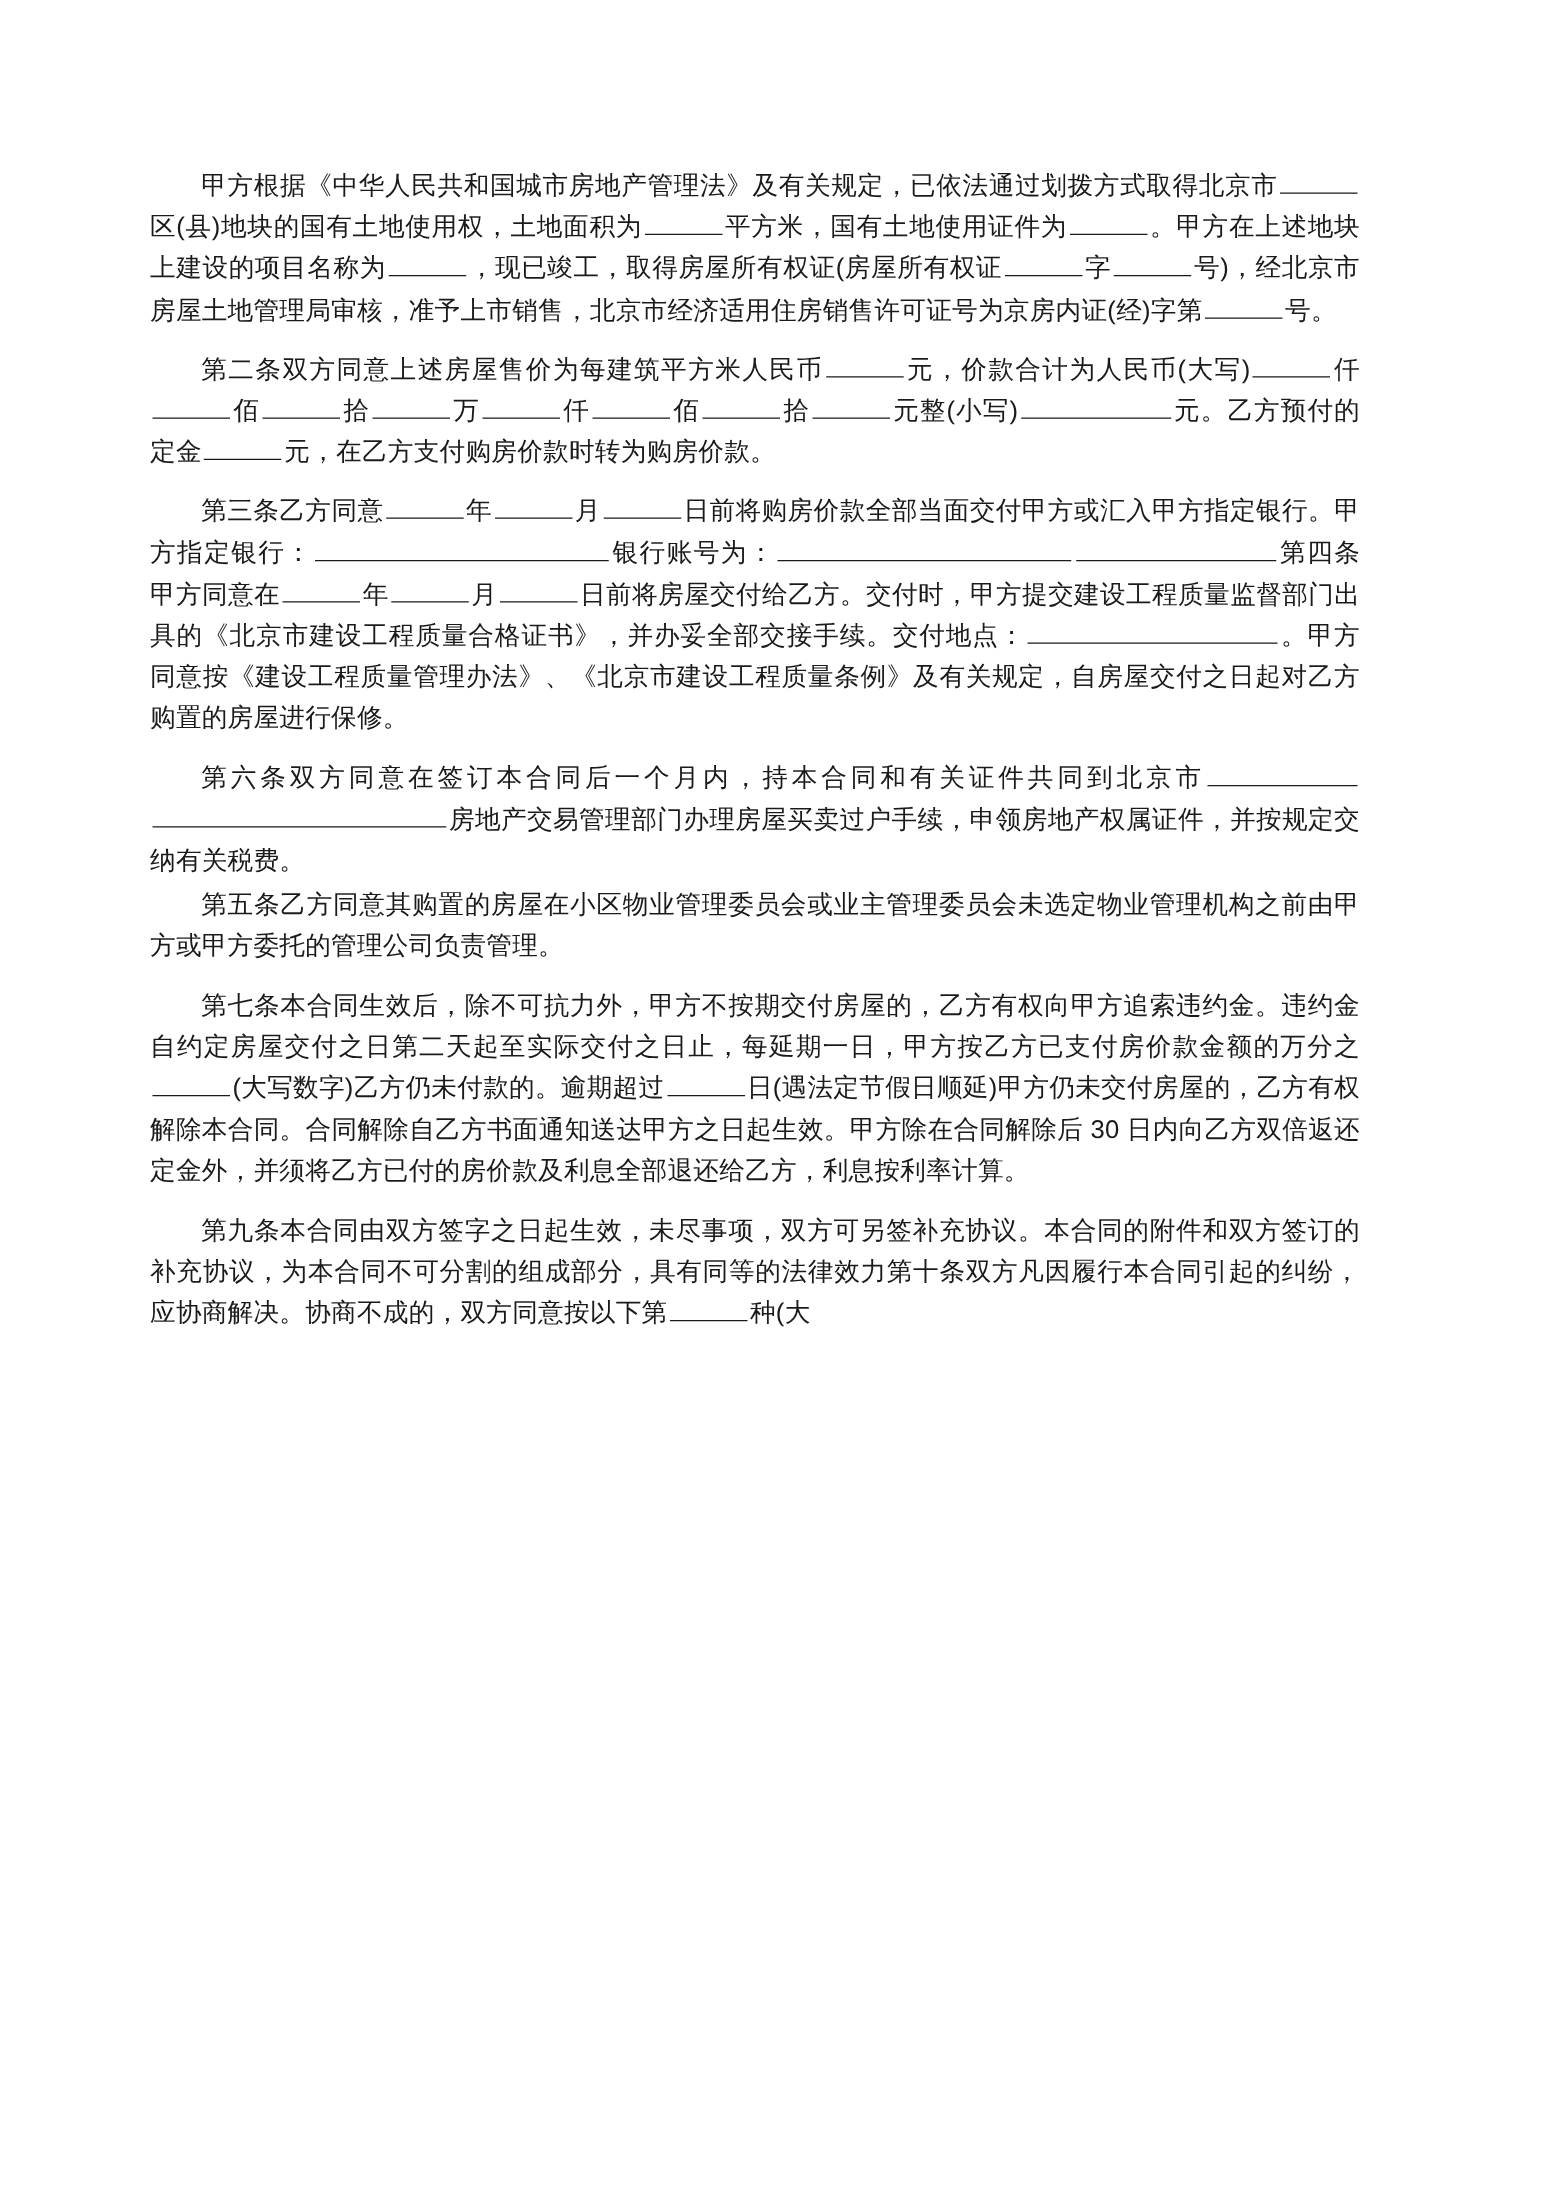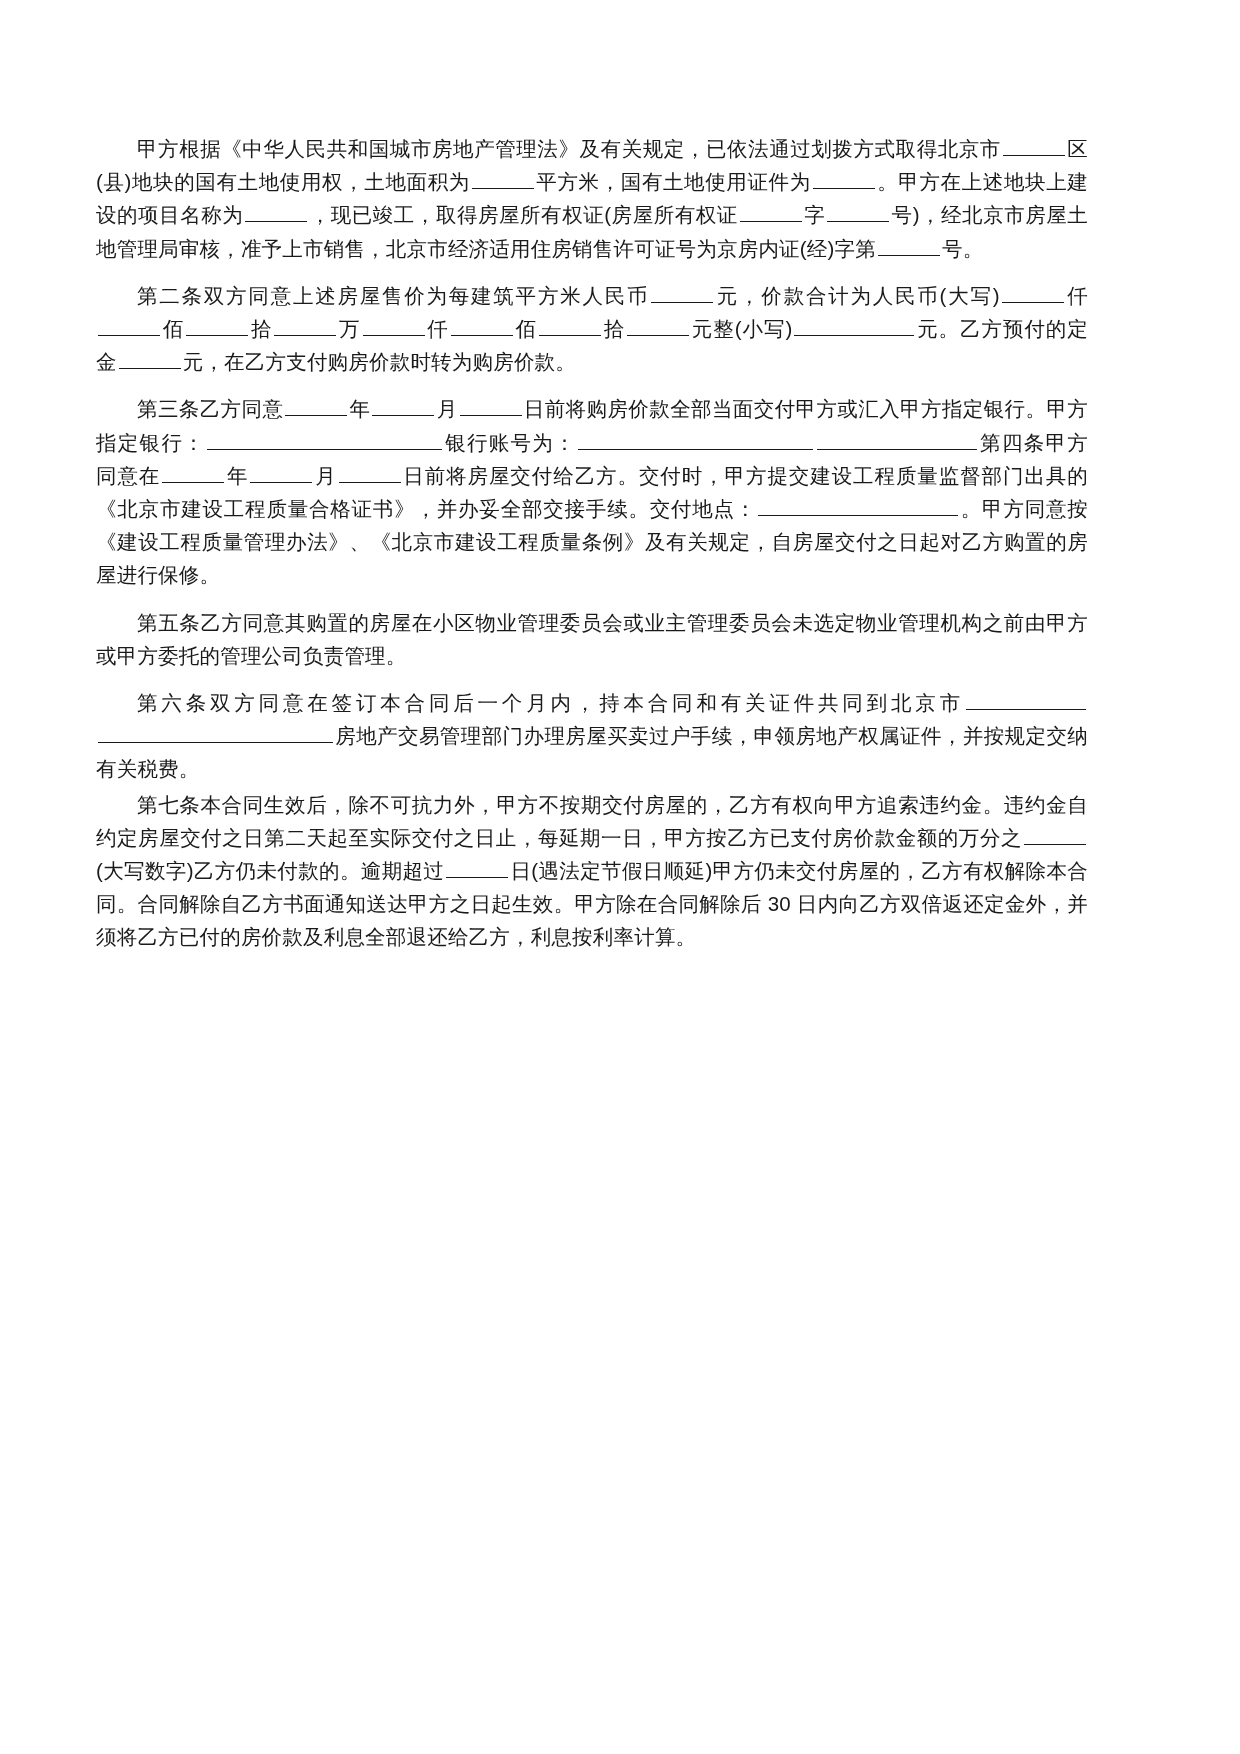"甲方根据《中华人民共和国城市房地产管理法》及有关规定，已依法通过划拨方式取得北京" .page { padding: 132px 152px 60px 96px -> 132px 152px 60px 120px }
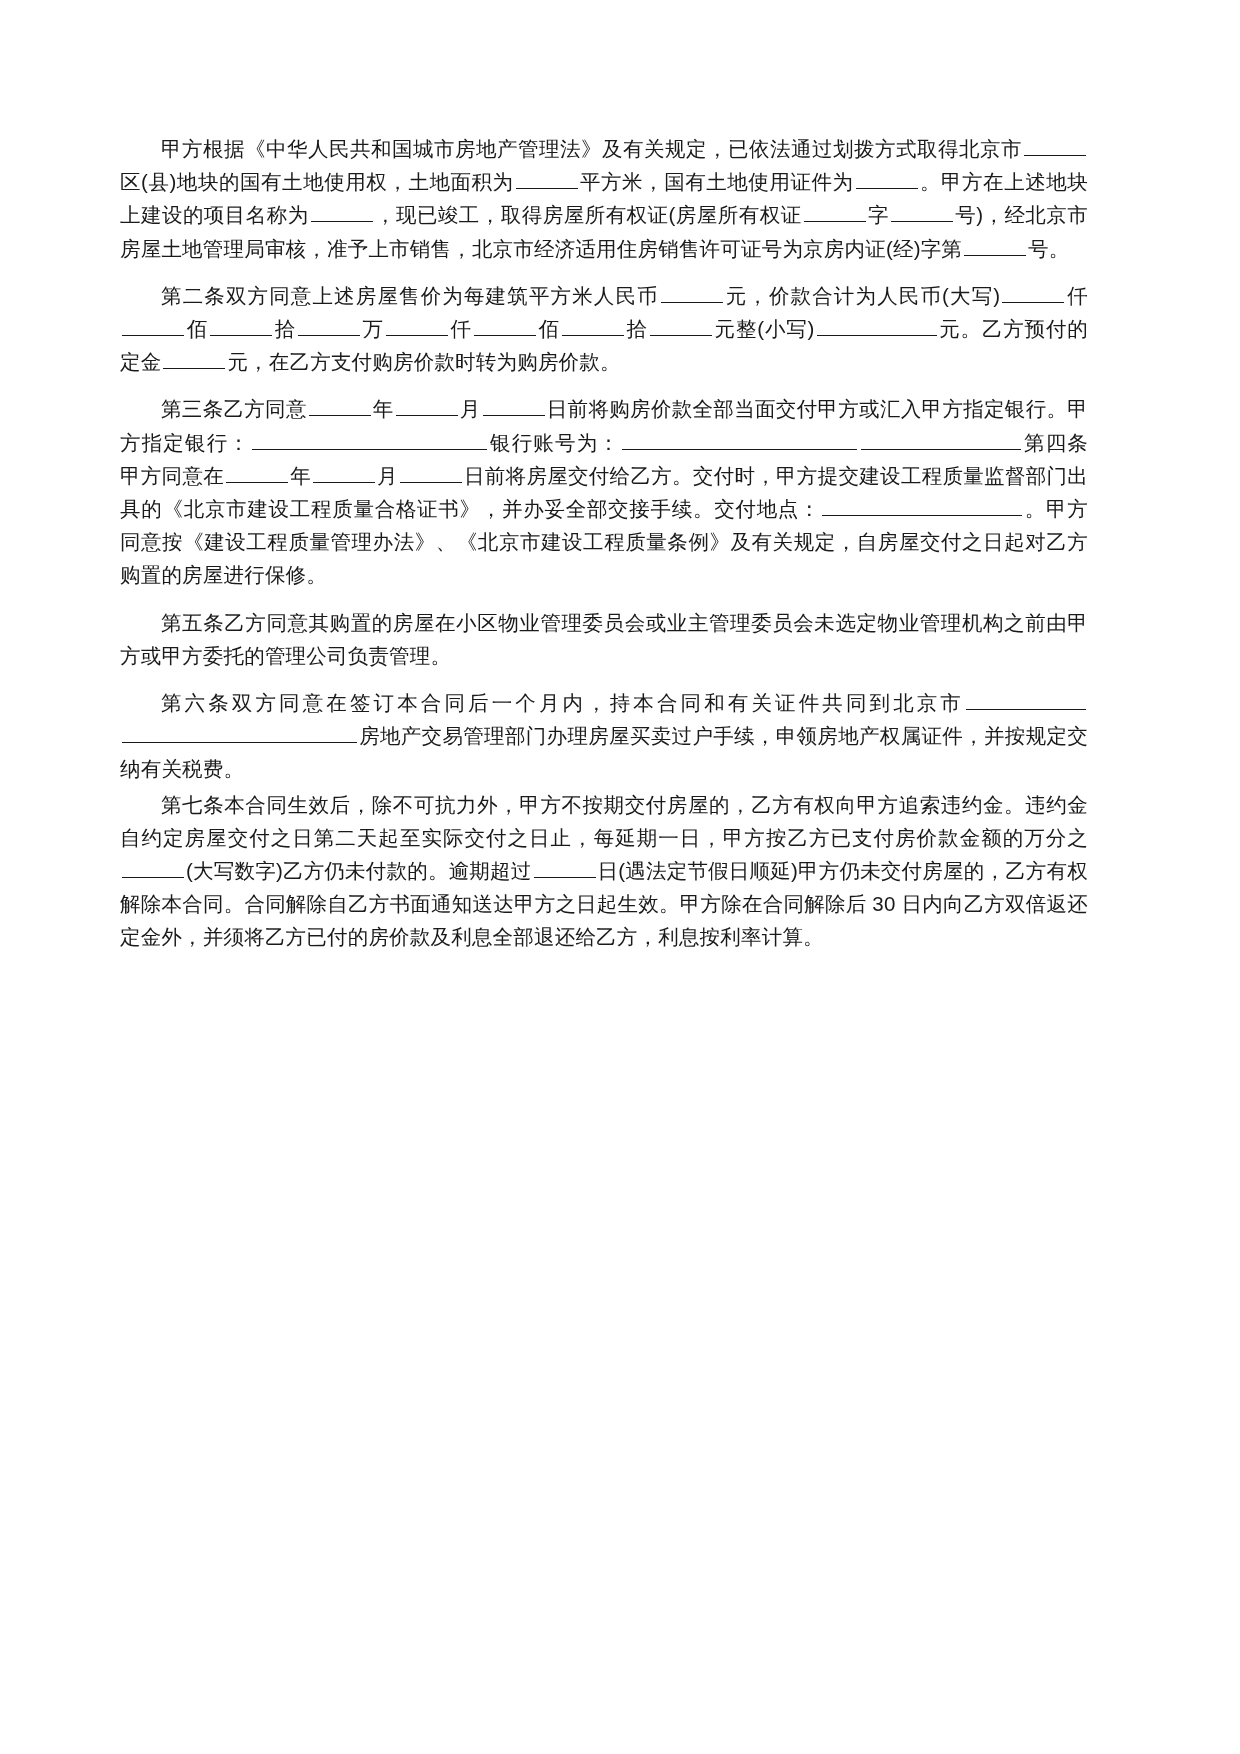"第五条乙方同意其购置的房屋在小区物业管理委员会或业主管理委员会未选定物业管理机构" p.para { order: before "第六条双方同意在签订本合同后一个月内，持本合同和有关证件共同到北京市房地产交易管" -> after "第六条双方同意在签订本合同后一个月内，持本合同和有关证件共同到北京市房地产交易管" }
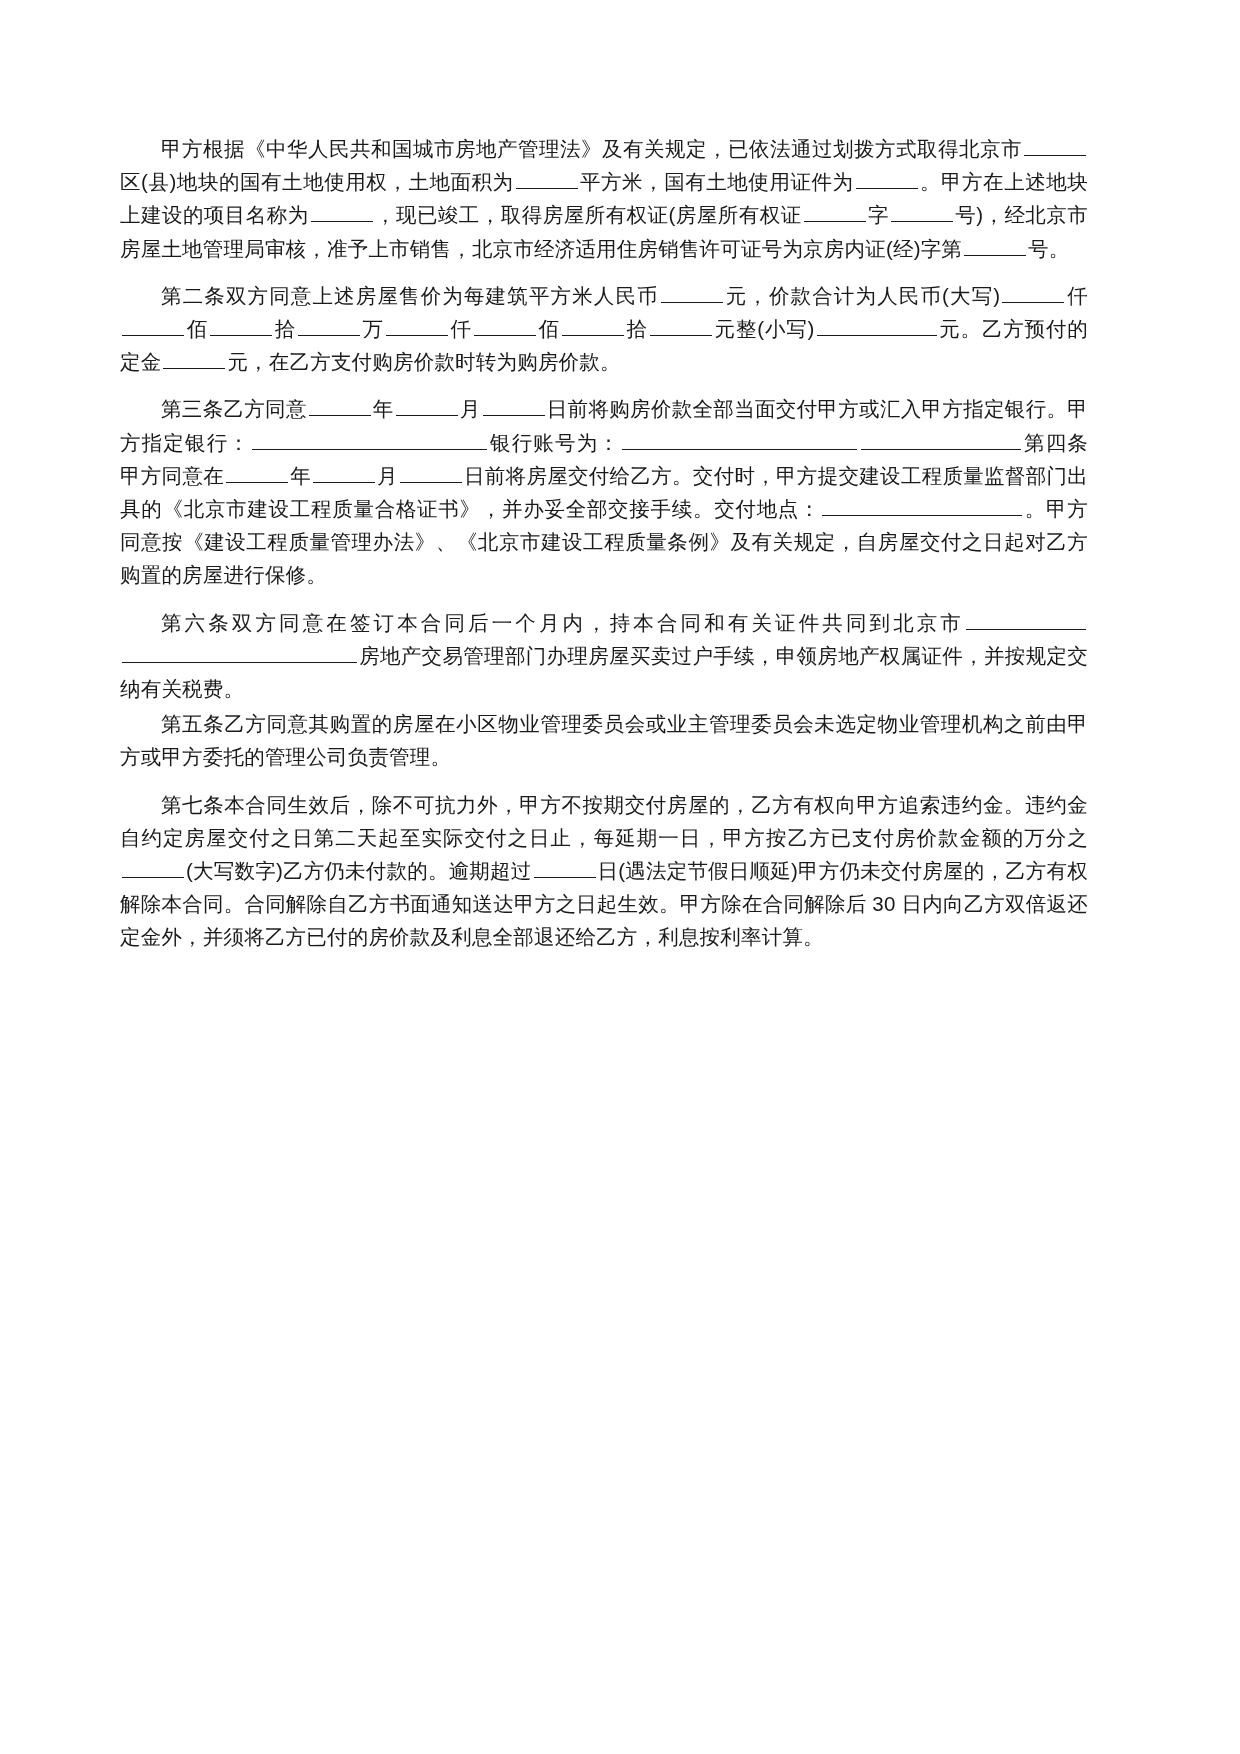"第九条本合同由双方签字之日起生效，未尽事项，双方可另签补充协议。本合同的附件和双" p.para { html: none -> <p> <span>第九条本合同由双方签字之日起生效，未尽事项，双方可另签补充协议。本合同的附件和双方签订的补充协议，为本合同不可分割的组成部分，具有同等的法律效力第十条双方凡因履行本合同引起的纠纷，应协商解决。协商不成的，双方同意按以下第</span><span></span><span>种(大</span> </p> }
